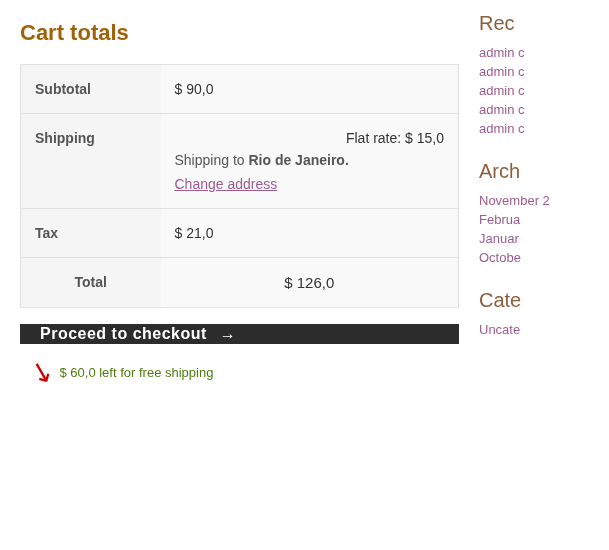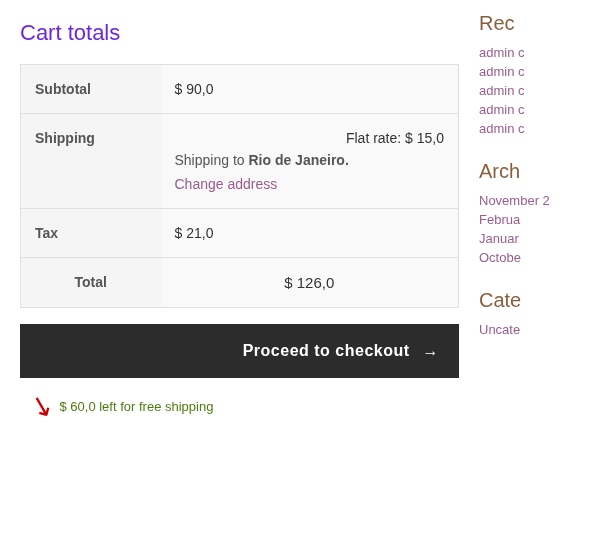"Cart totals" .page-title { color: #6d28d9 -> #a16207; font-weight: normal -> bold }
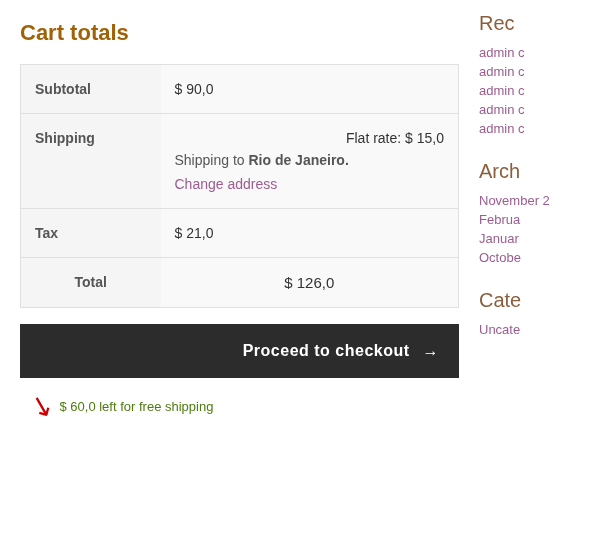"Change address" .change-address-link { text-decoration: none -> underline }
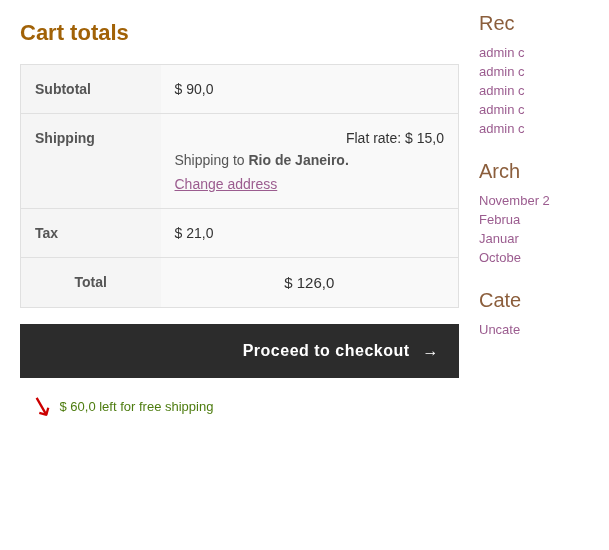"Proceed to checkout →" .checkout-btn { padding: 18px 20px -> 1px 20px; text-align: right -> left }
